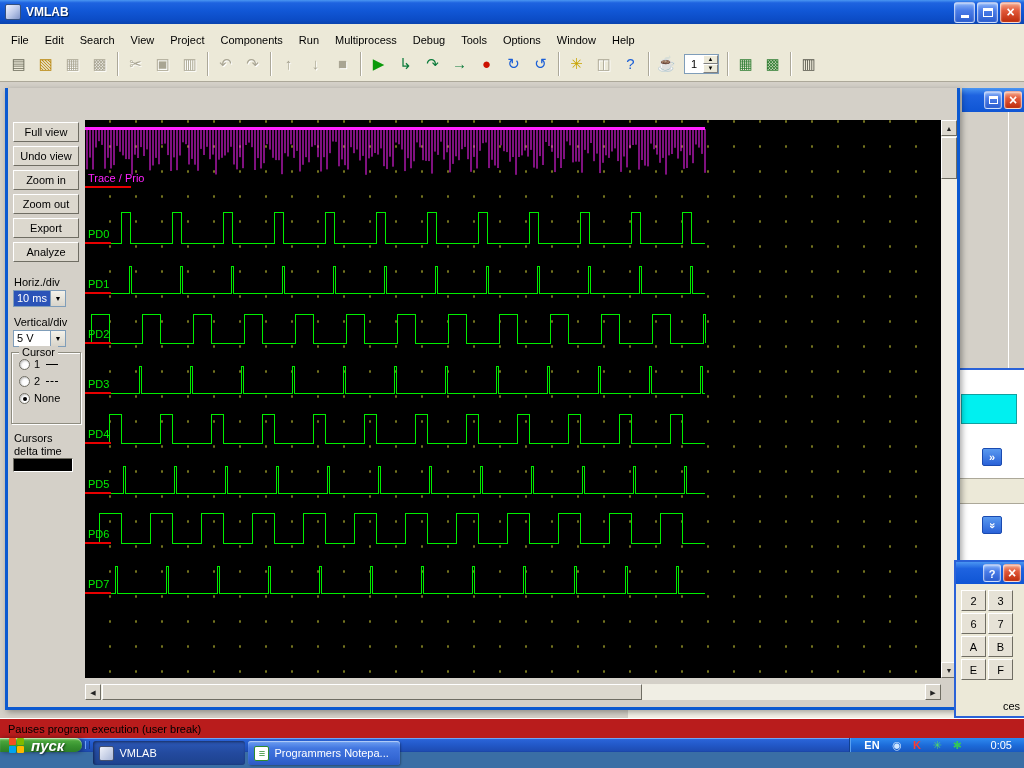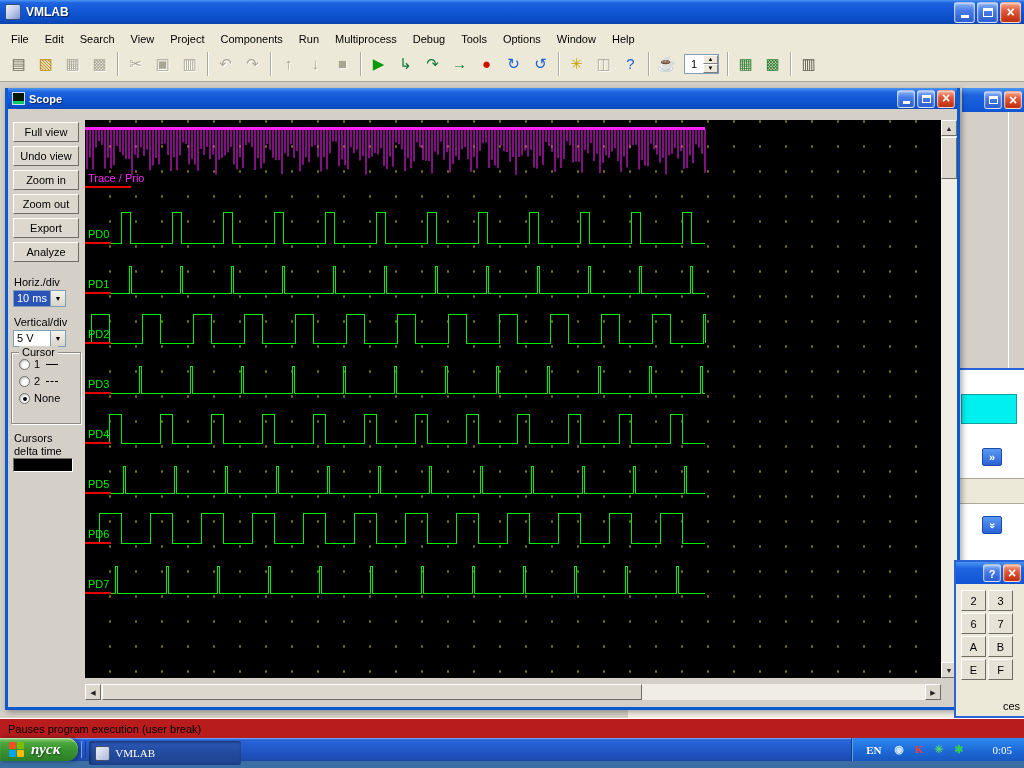"File" .menubar { border-bottom: 3px solid #f97316 -> 1px solid #f97316 }
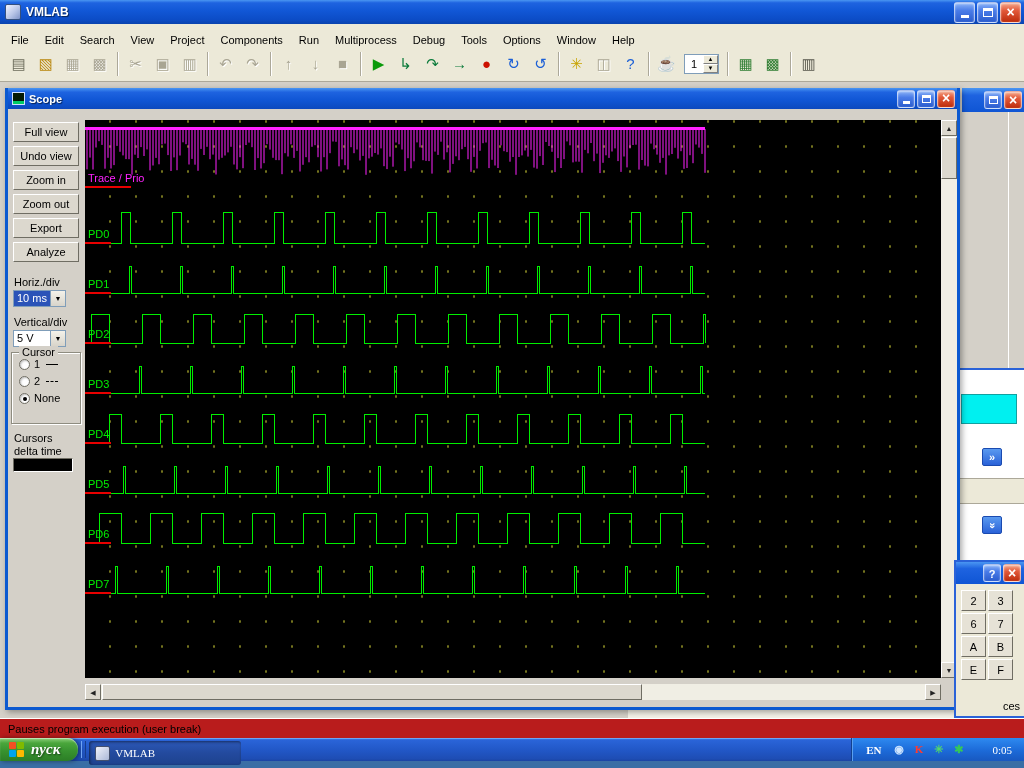"Scope" div.scope-title { html: <div> <span></span> <span>Scope</span> <span> <button> <span></span> </button> <button> <span></span> </button> <button> <span></span> </button> </span> </div> -> none }
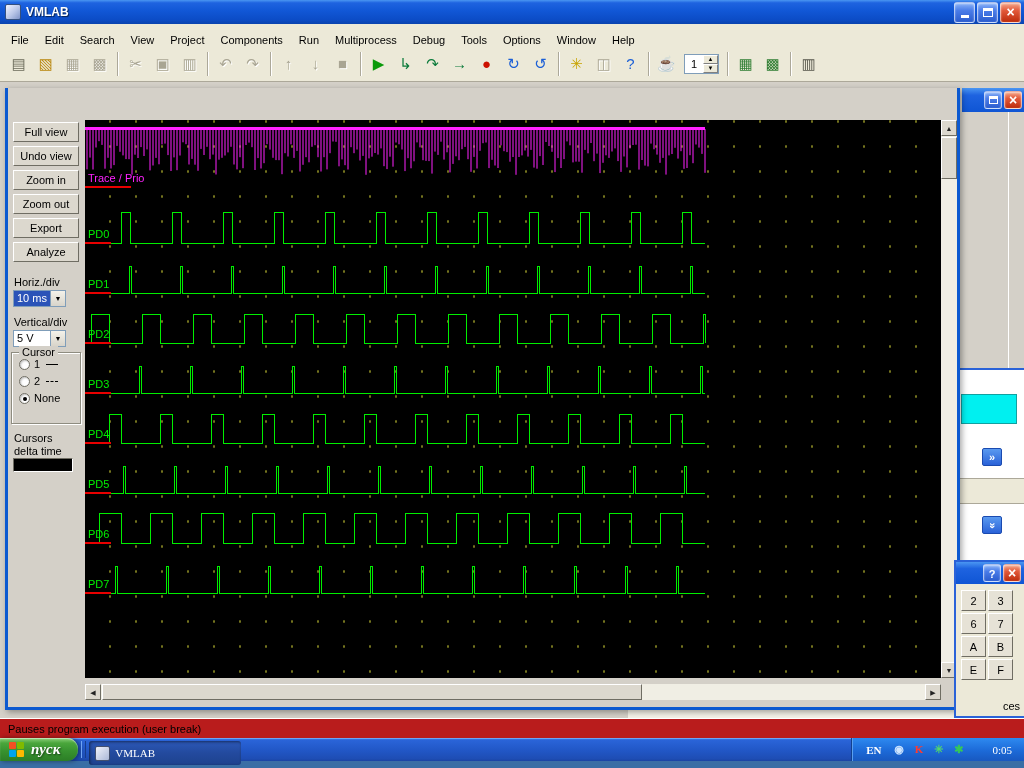"пуск" .taskbar { font-family: Liberation Serif, serif -> none; height: 23px -> 14px }
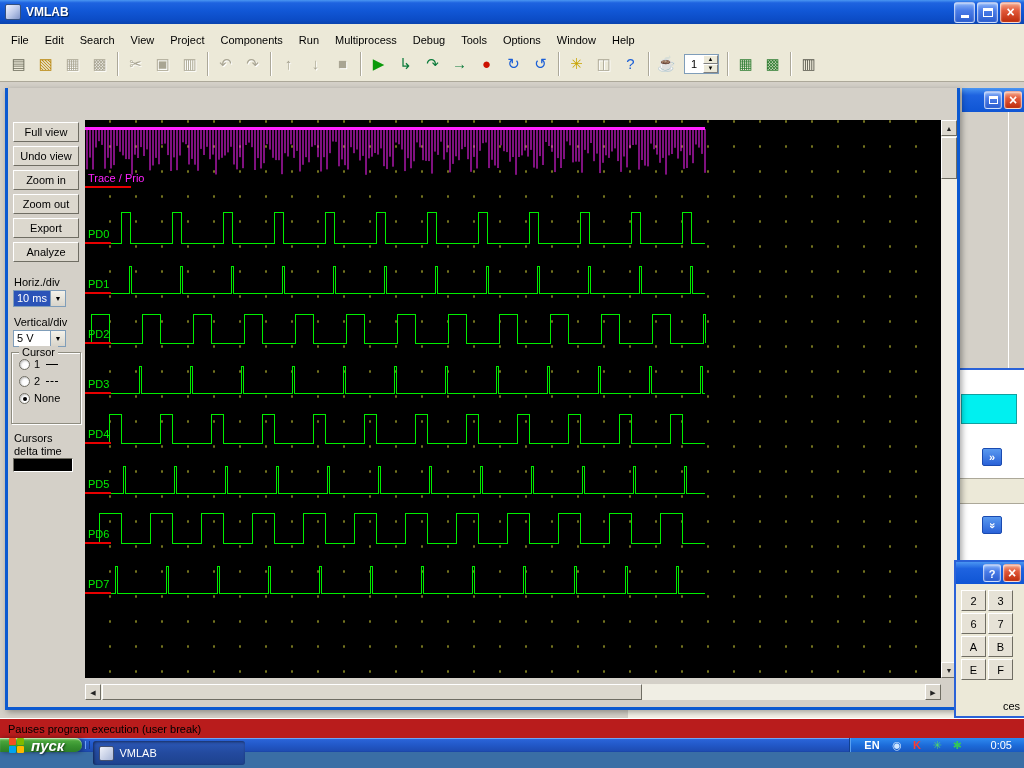"Programmers Notepa..." div.task-btn { html: none -> <div> <span></span> <span>Programmers Notepa...</span> </div> }
